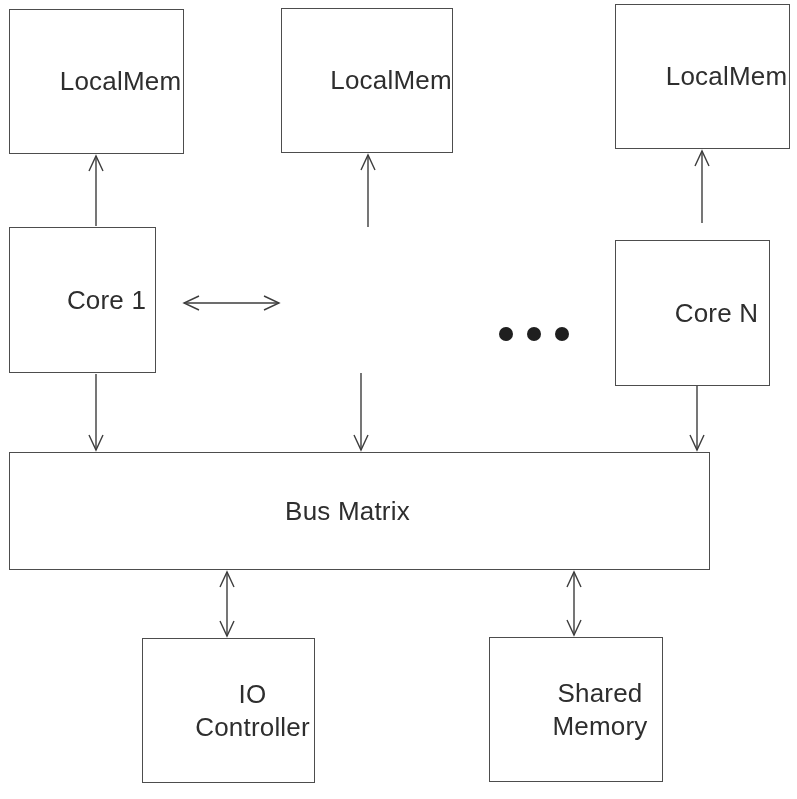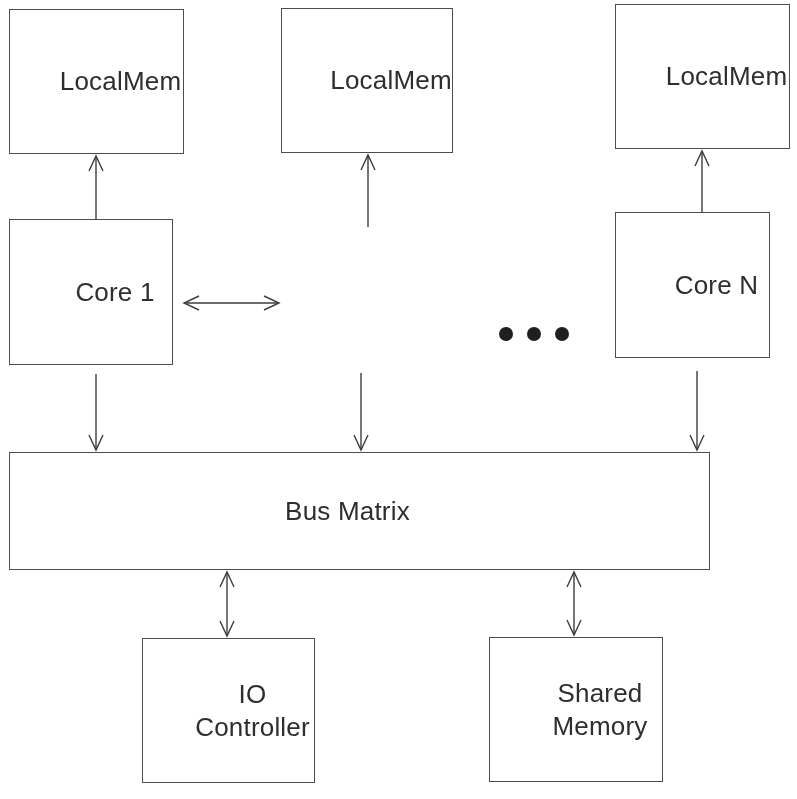"Core 1" div.node { top: 219px -> 227px; width: 164px -> 147px }
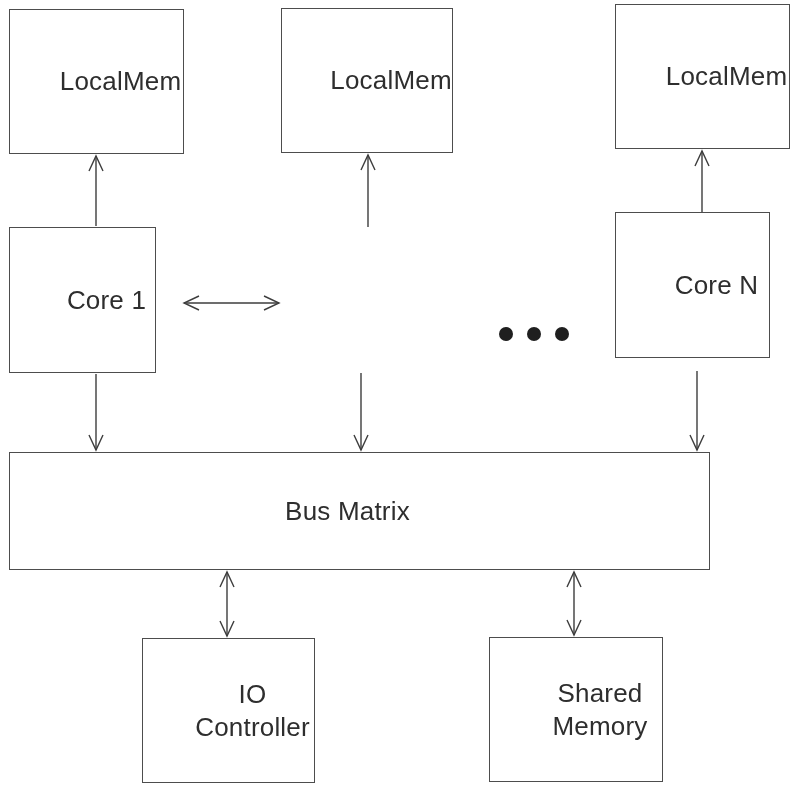"Core N" div.node { top: 212px -> 240px }
